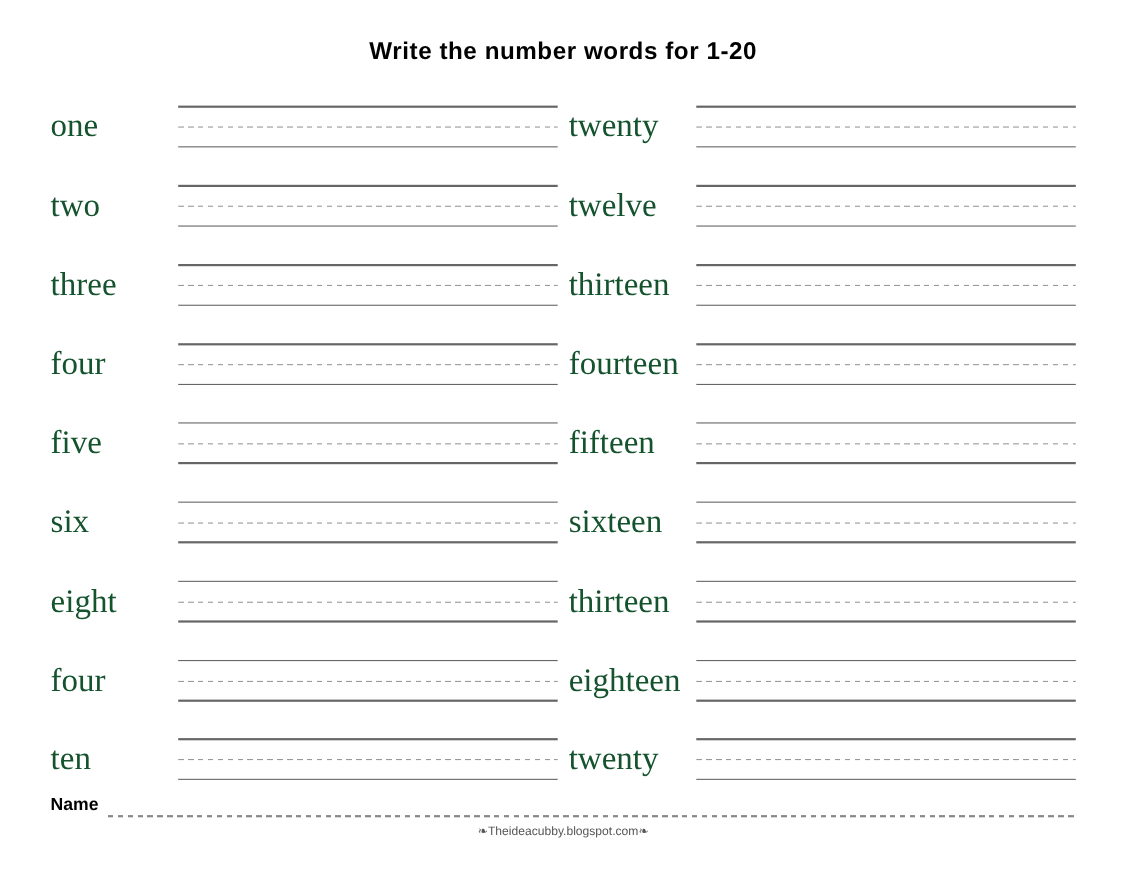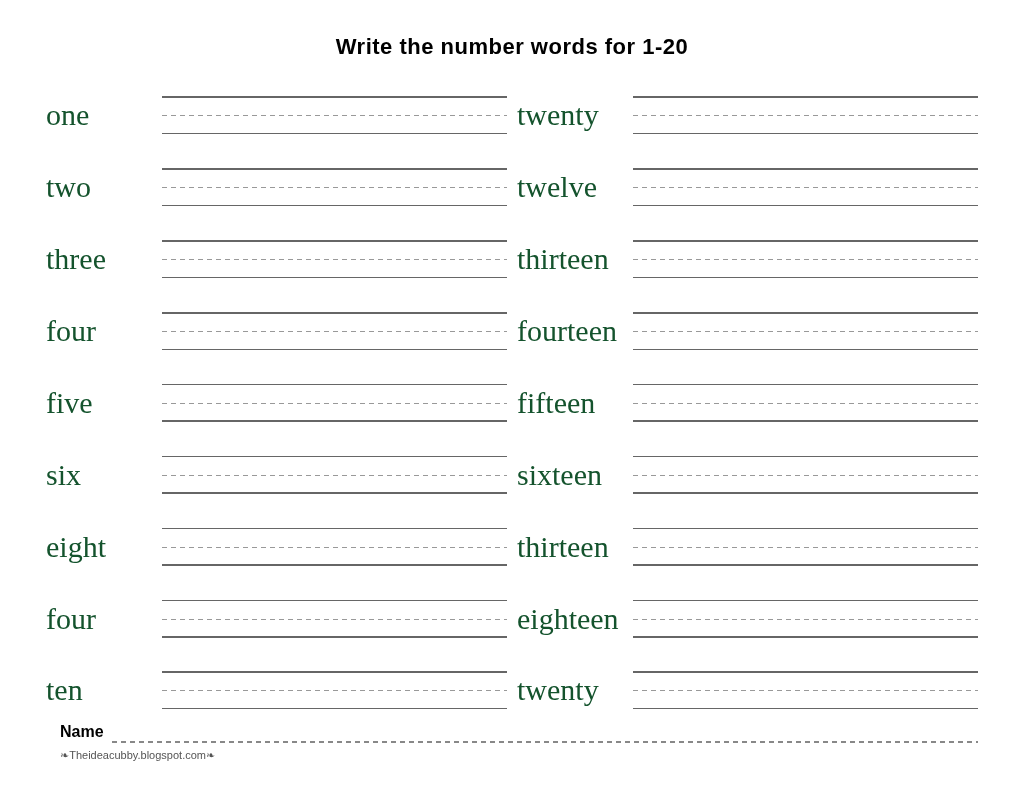"Name" .footer { align-items: none -> center; margin-left: 14px -> none }
